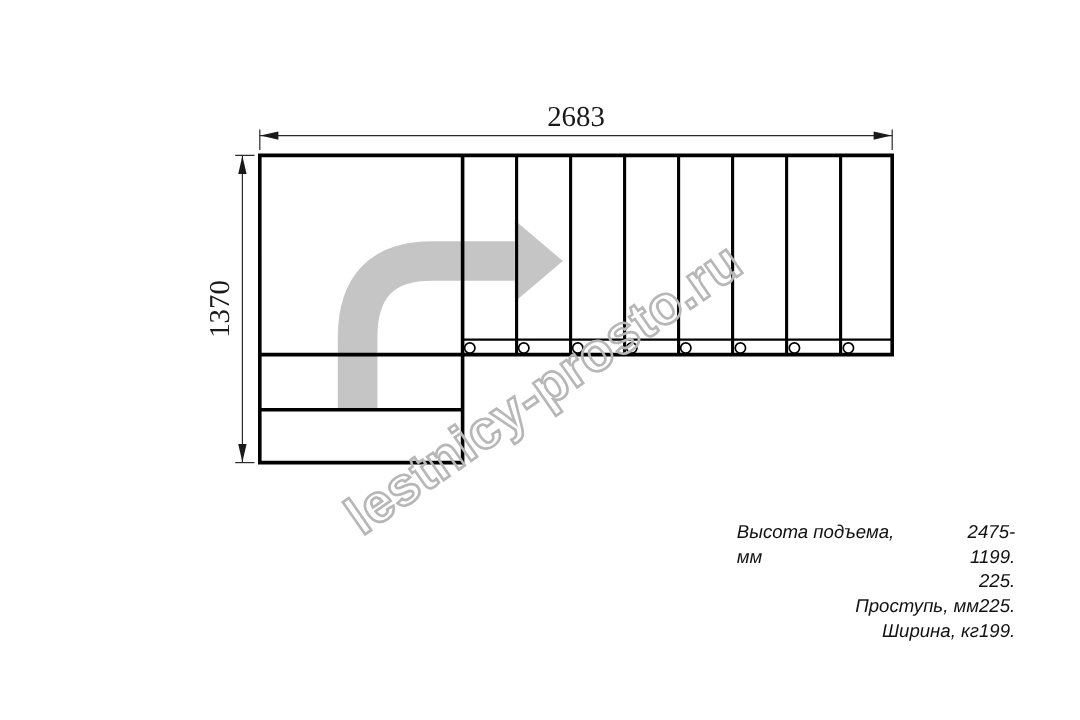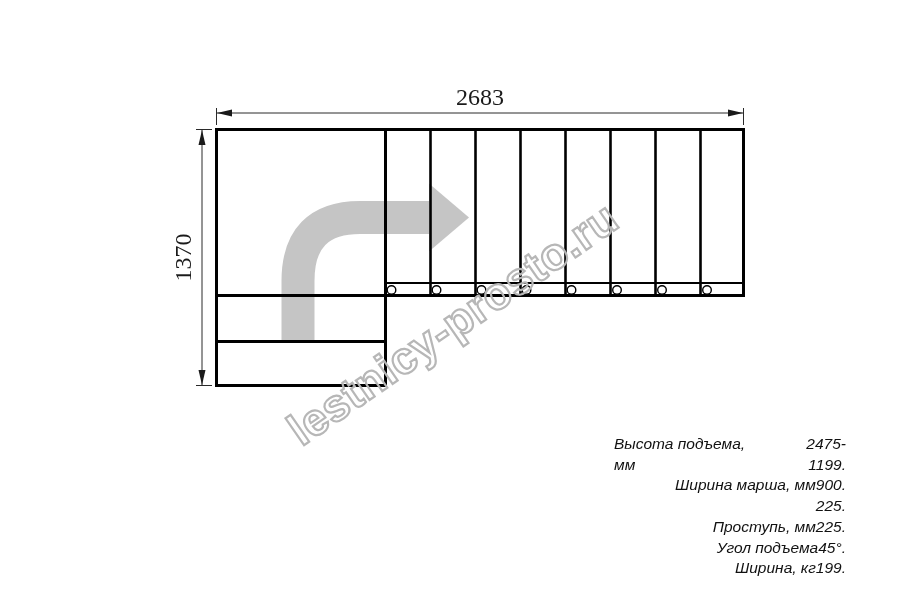"Ширина марша, мм" div.row { html: <div> <span>Ширина марша, мм</span> <span>900.</span> </div> -> none }
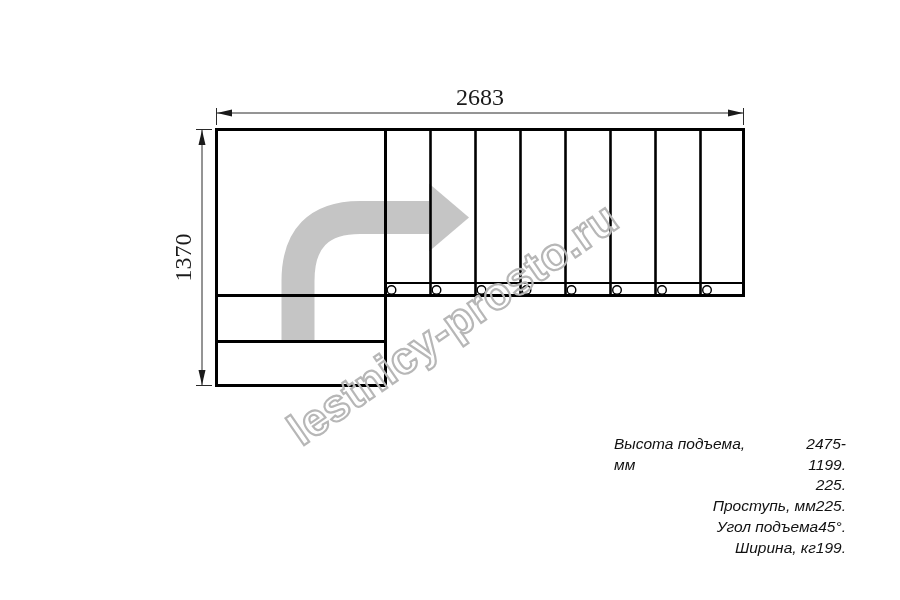"Угол подъема" div.row { html: <div> <span>Угол подъема</span> <span>45°.</span> </div> -> none }
